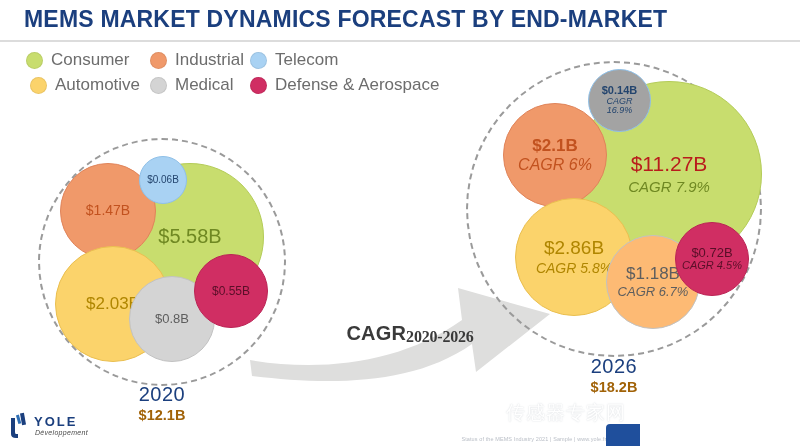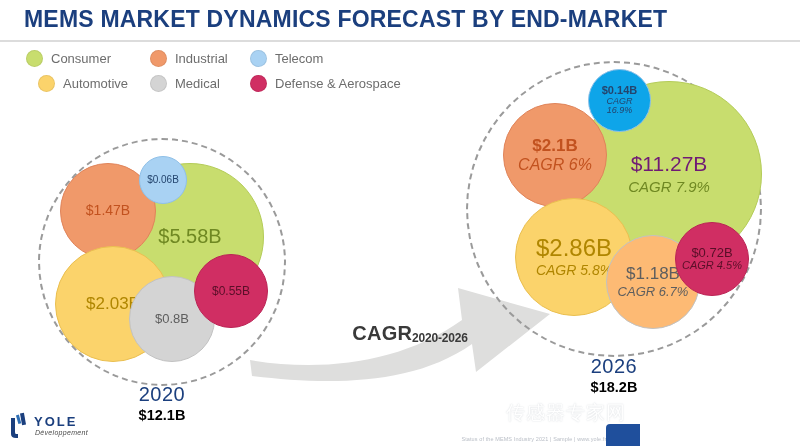"Consumer" .lg-label { font-size: 13px -> 17px }
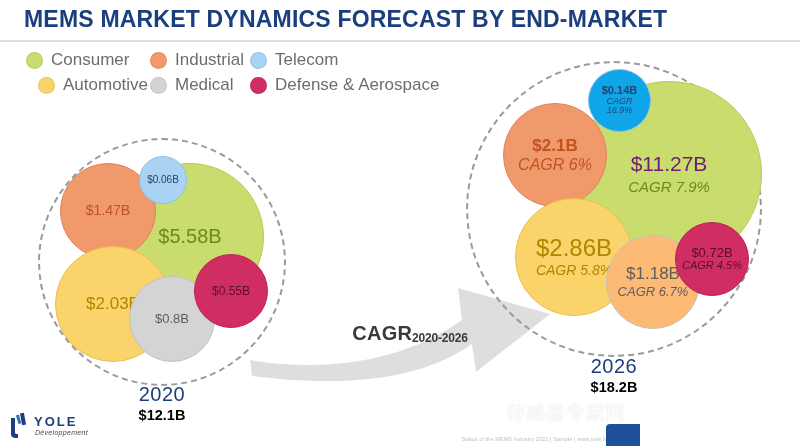"Automotive" div.lg-item { left: 12px -> 4px }
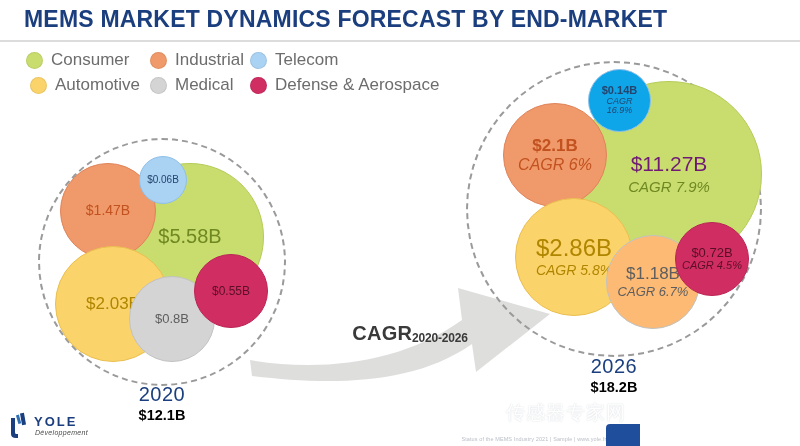"$0.14B" div.bubble { background: #0ea5e9 -> #a3a3a3 }
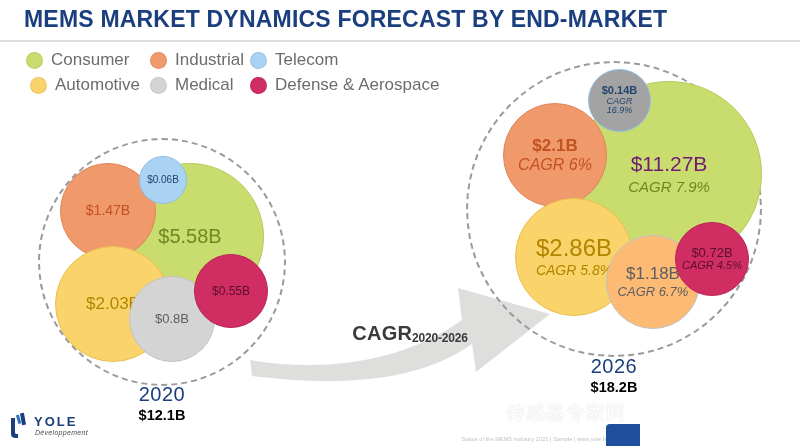"$11.27B" span.b-val { color: #701a75 -> #b91c1c }
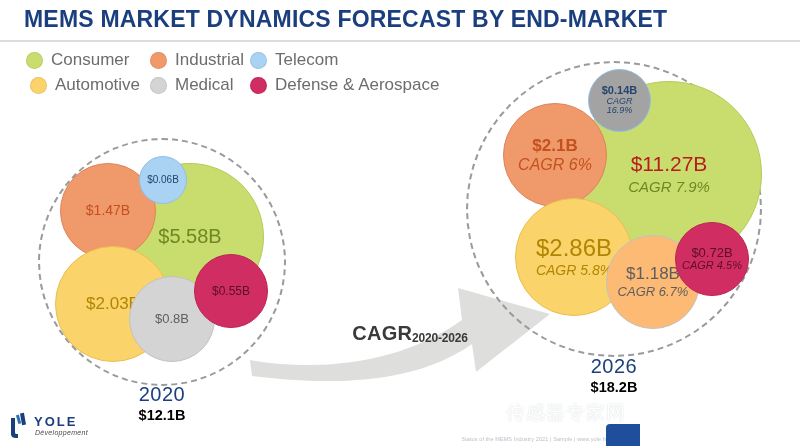"$2.86B" span.b-val { font-size: 24px -> 19px }
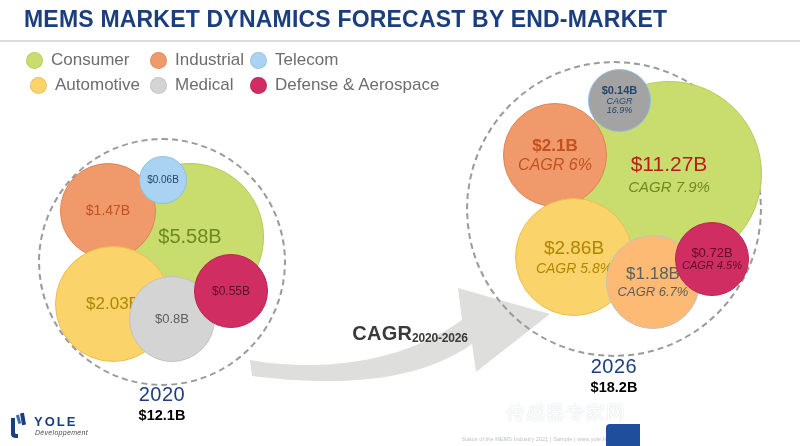"2020-2026" .cagr-sub { font-family: none -> Liberation Serif, serif; font-size: 12px -> 16px }
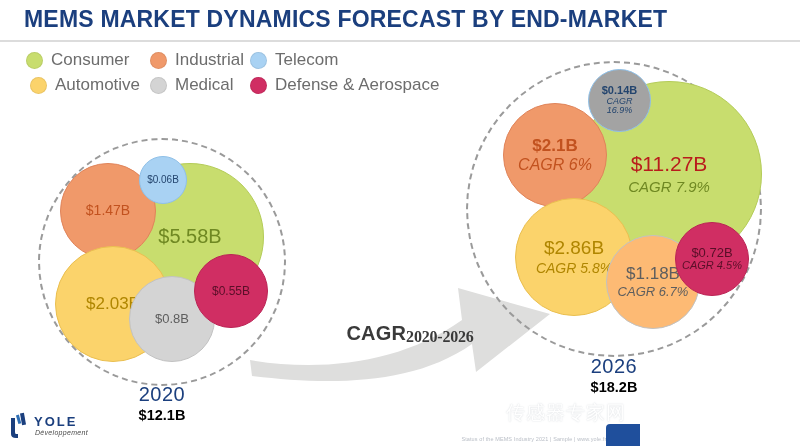"$18.2B" .year-tot { color: #000000 -> #a16207 }
